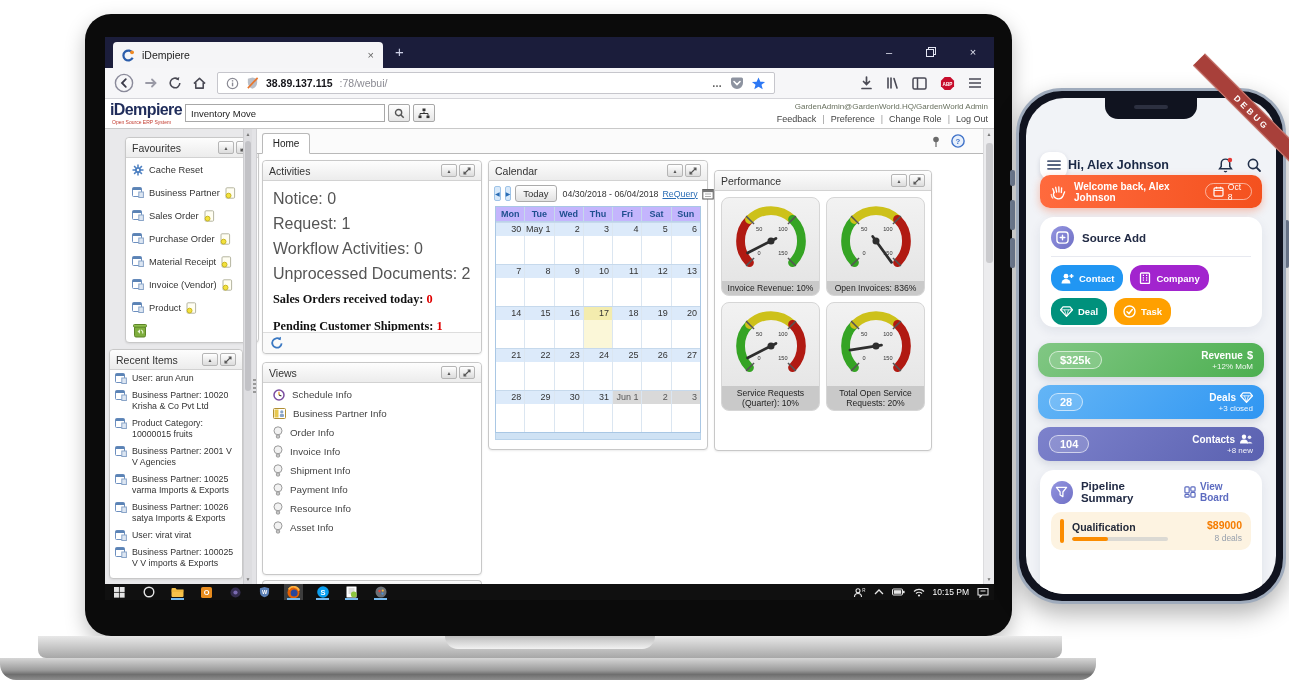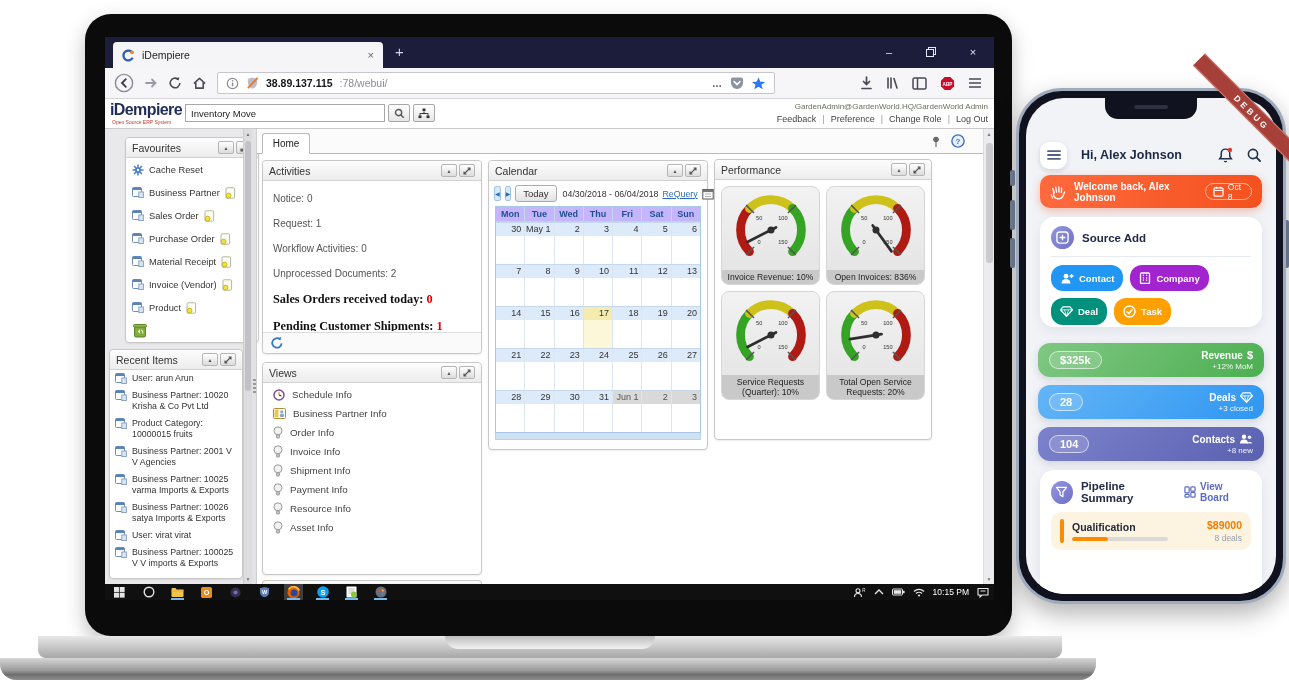"Hi, Alex Johnson" .ph-header { gap: 14px -> 1px; top: 42px -> 52px }
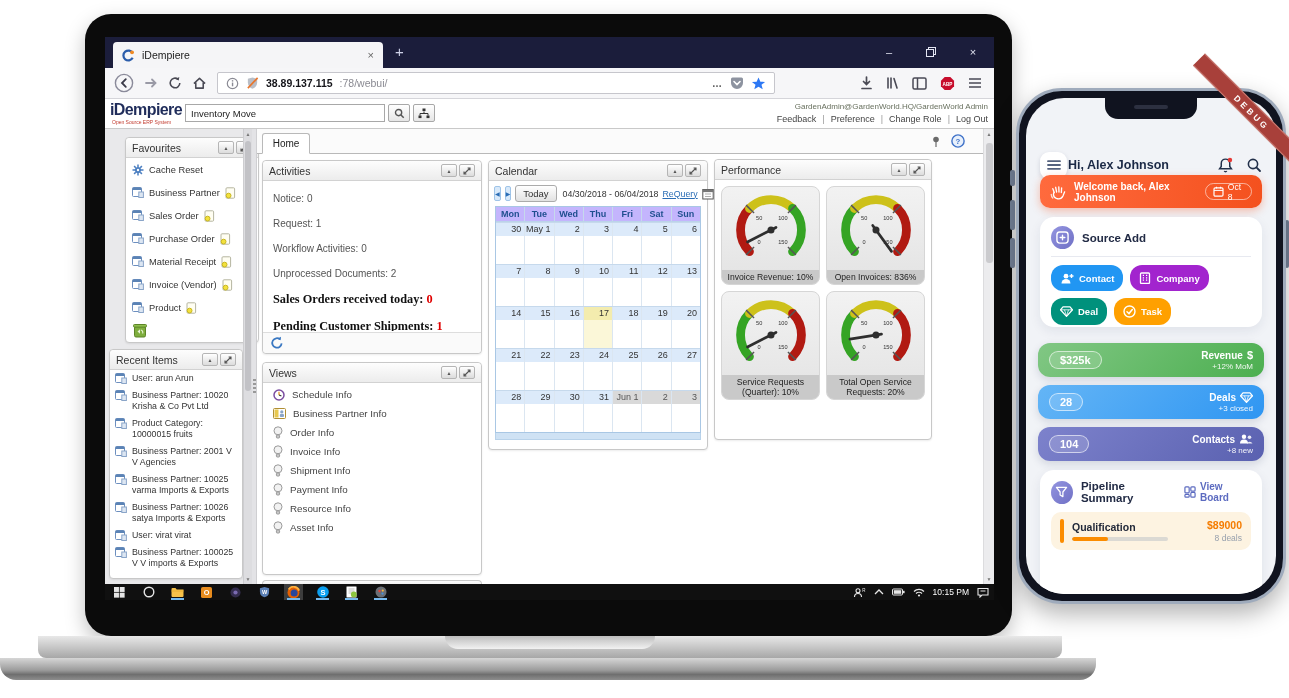"Performance" div.panel { top: 122px -> 133px }
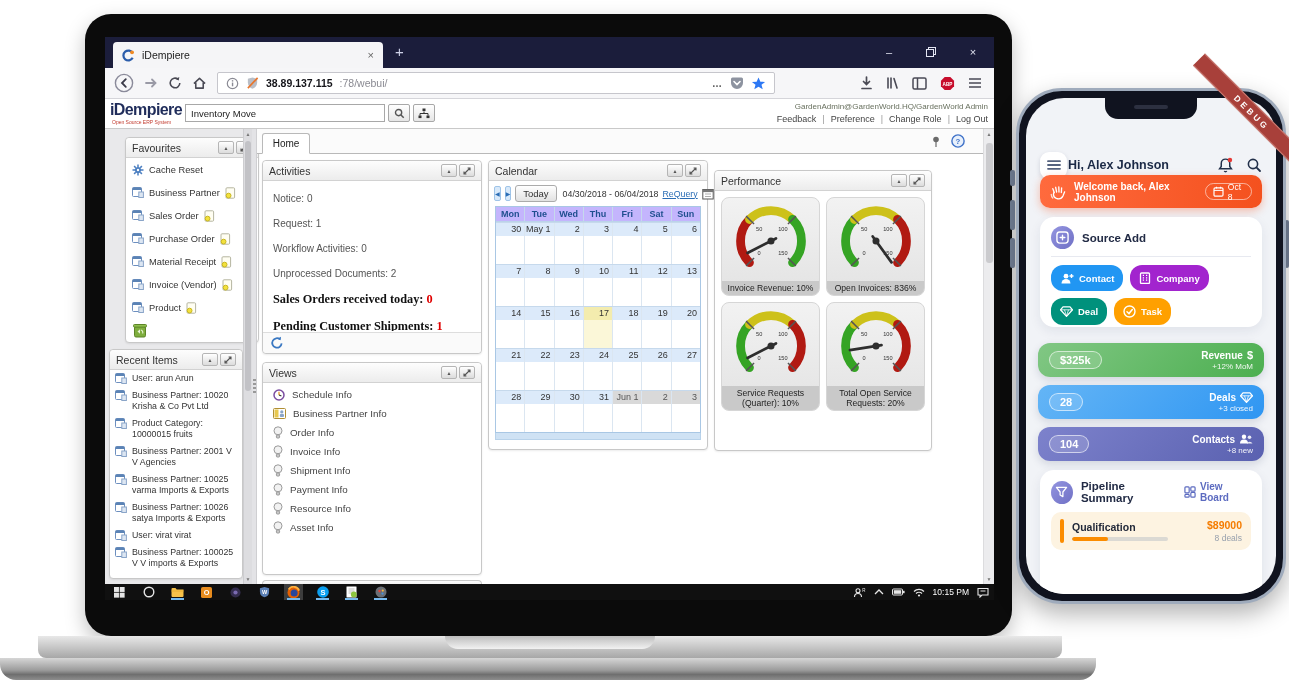"Notice: 0" .act-line { font-size: 10px -> 16px }
